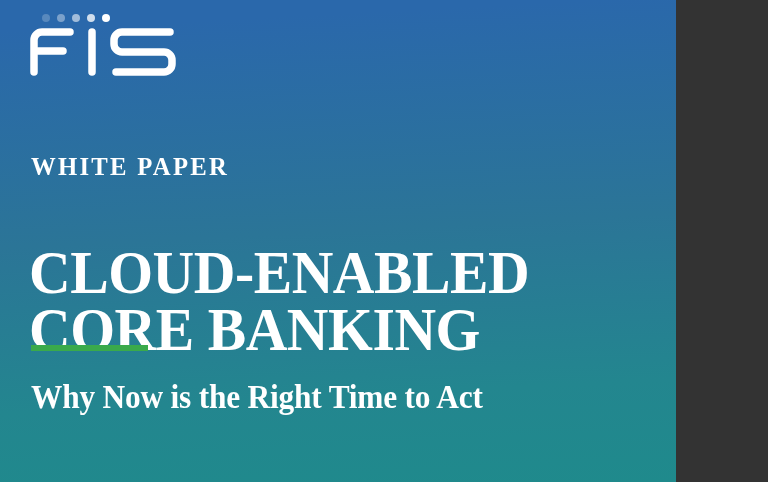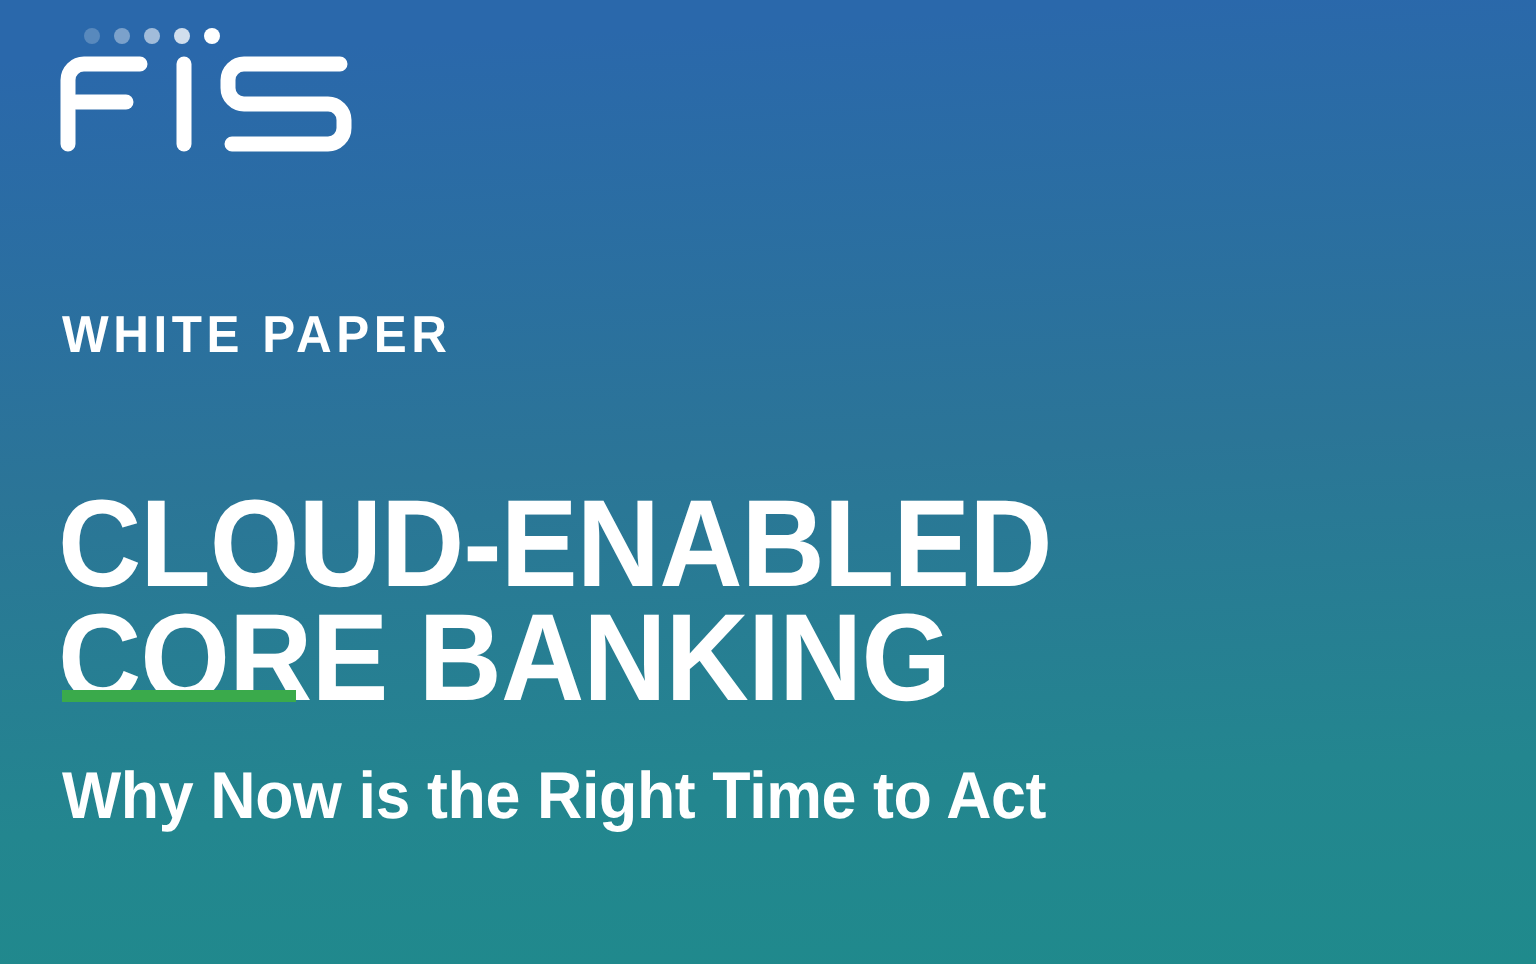"WHITE PAPER" #cover { font-family: Liberation Sans, sans-serif -> Liberation Serif, serif; width: 768px -> 676px }
